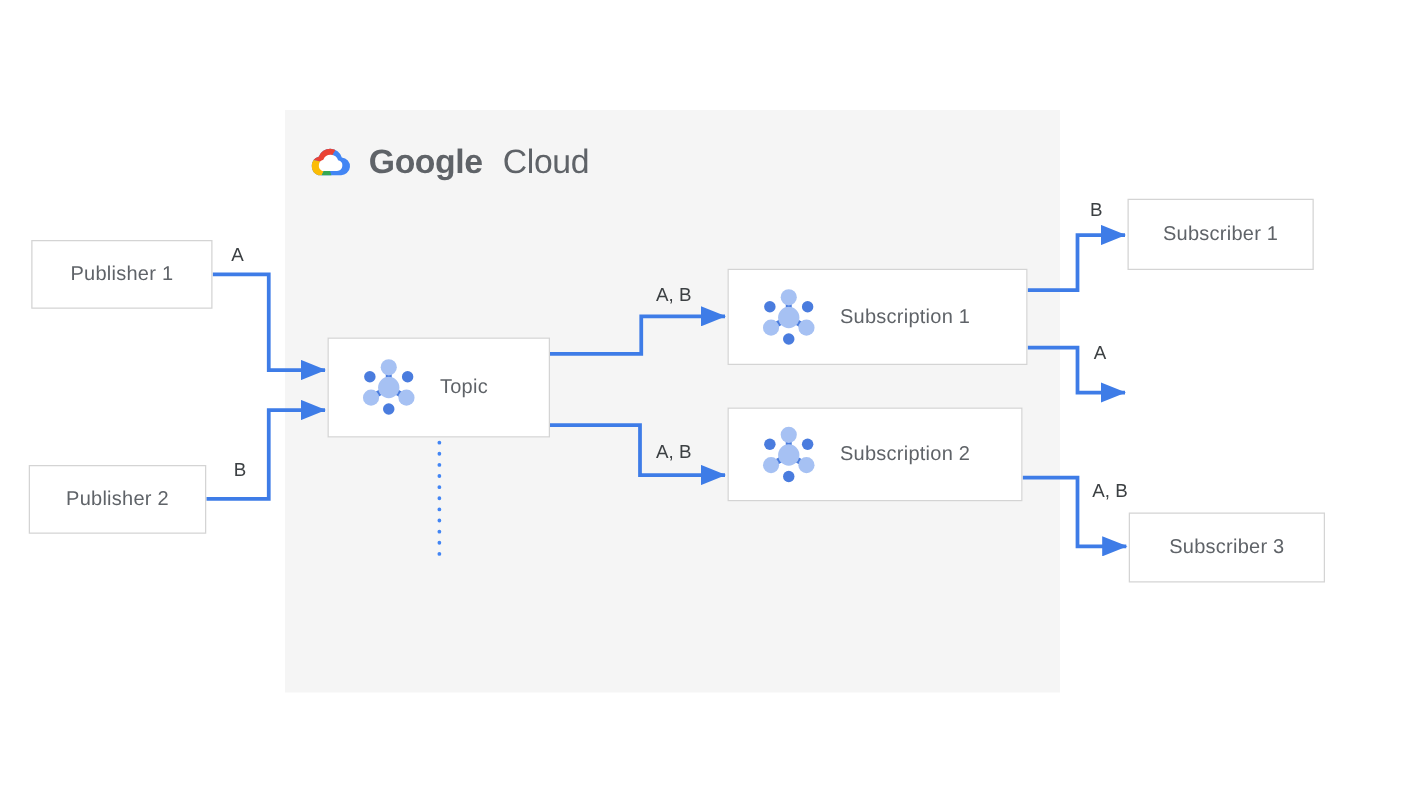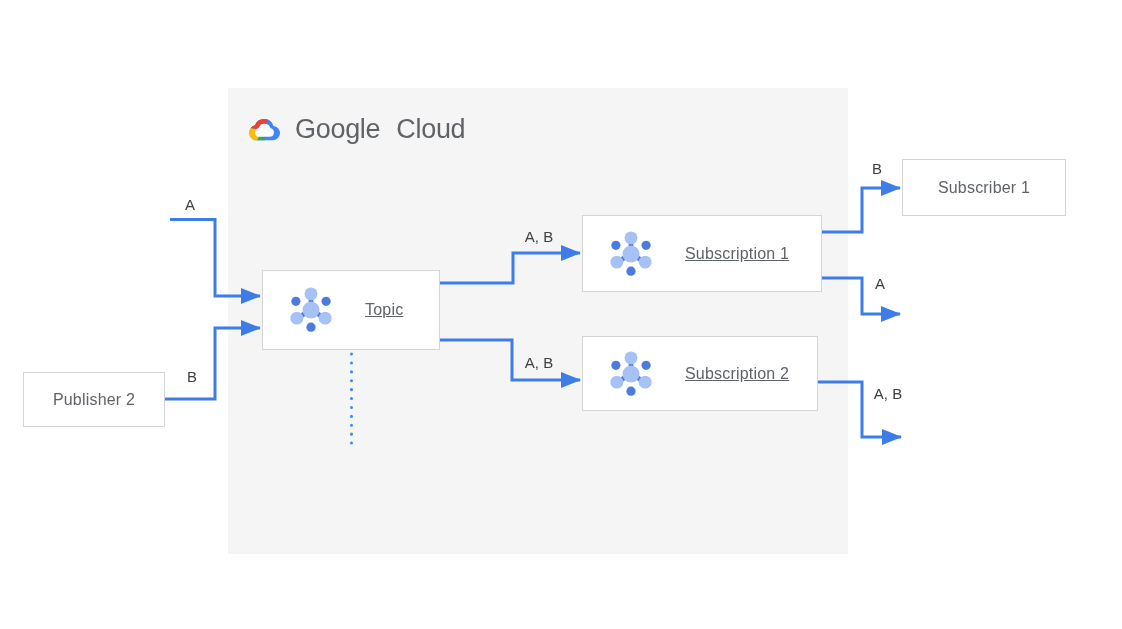"Google" .logo-google { font-weight: 400 -> 700 }
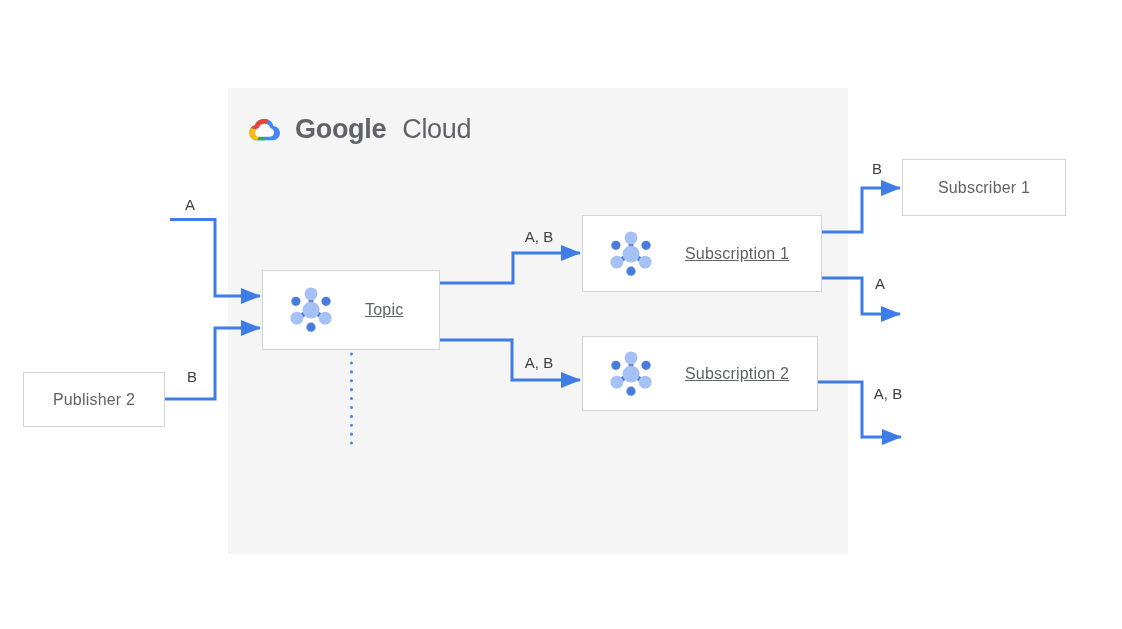"Subscriber 1" div.node { width: 164px -> 149px }
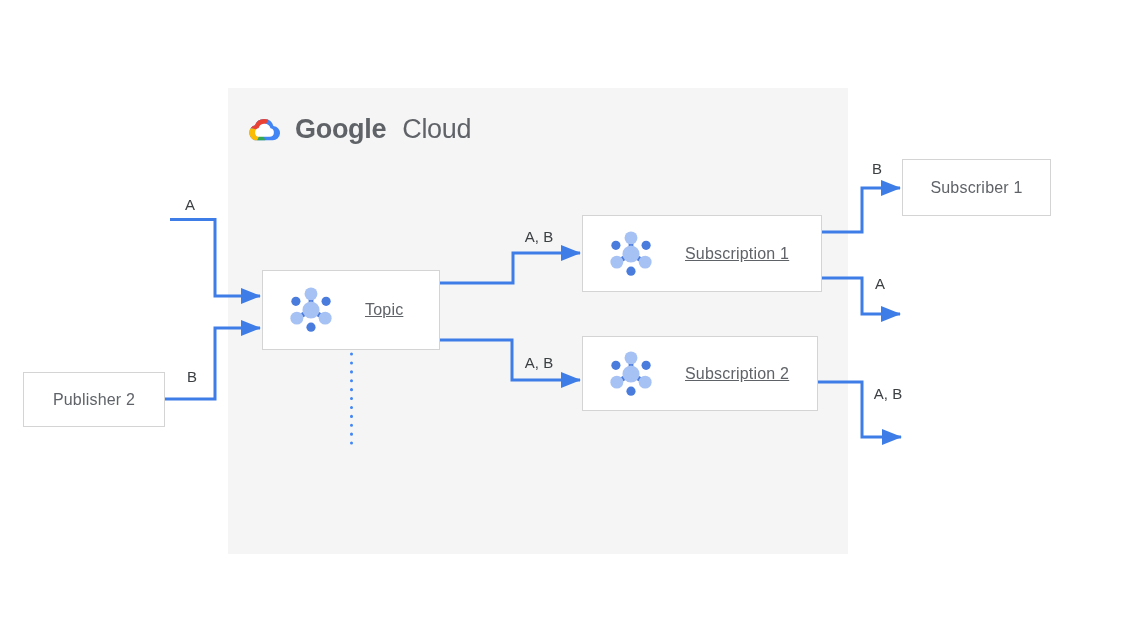"Publisher 1" div.node { html: none -> <div> <span>Publisher 1</span> </div> }
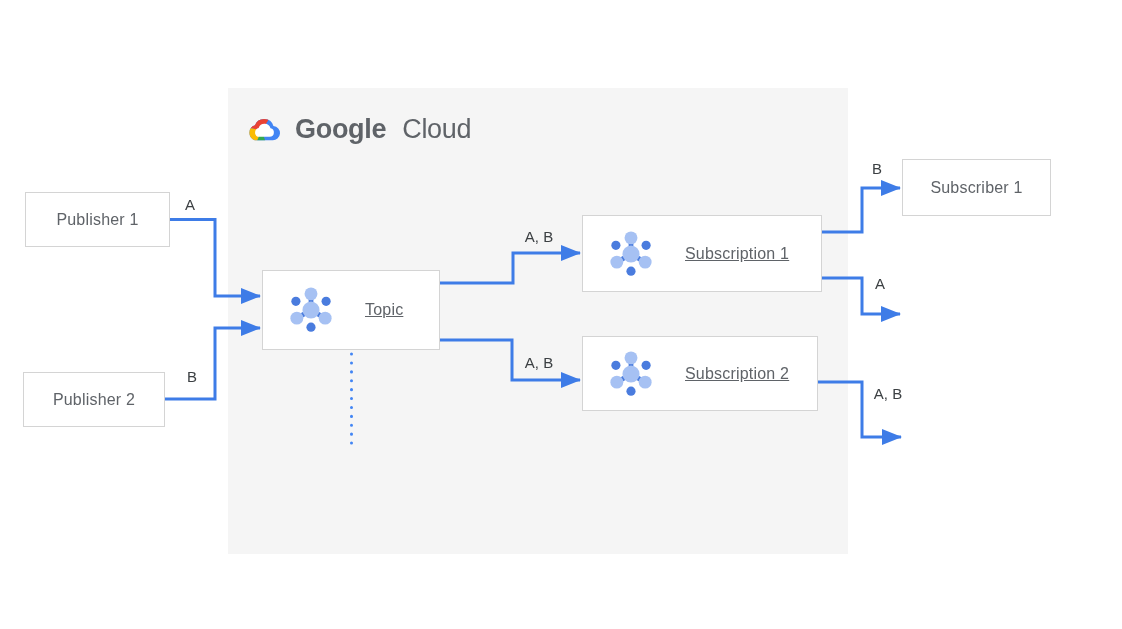"Subscription 1" .icon-node { gap: 29px -> 16px; text-decoration: underline -> none }
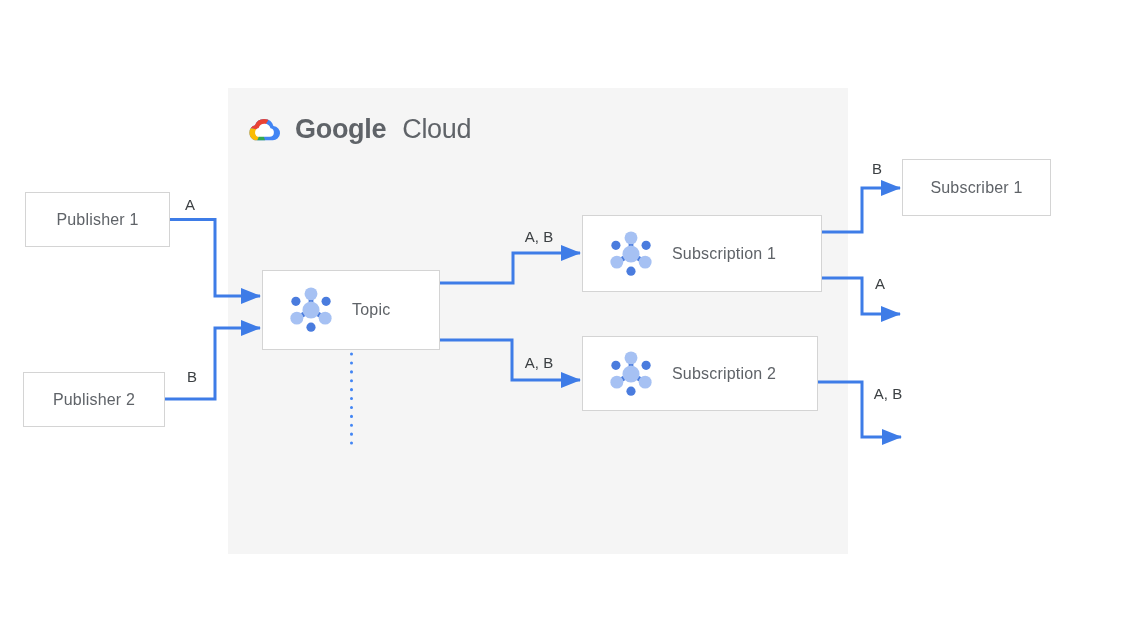"Subscription 2" div.node { top: 336px -> 326px }
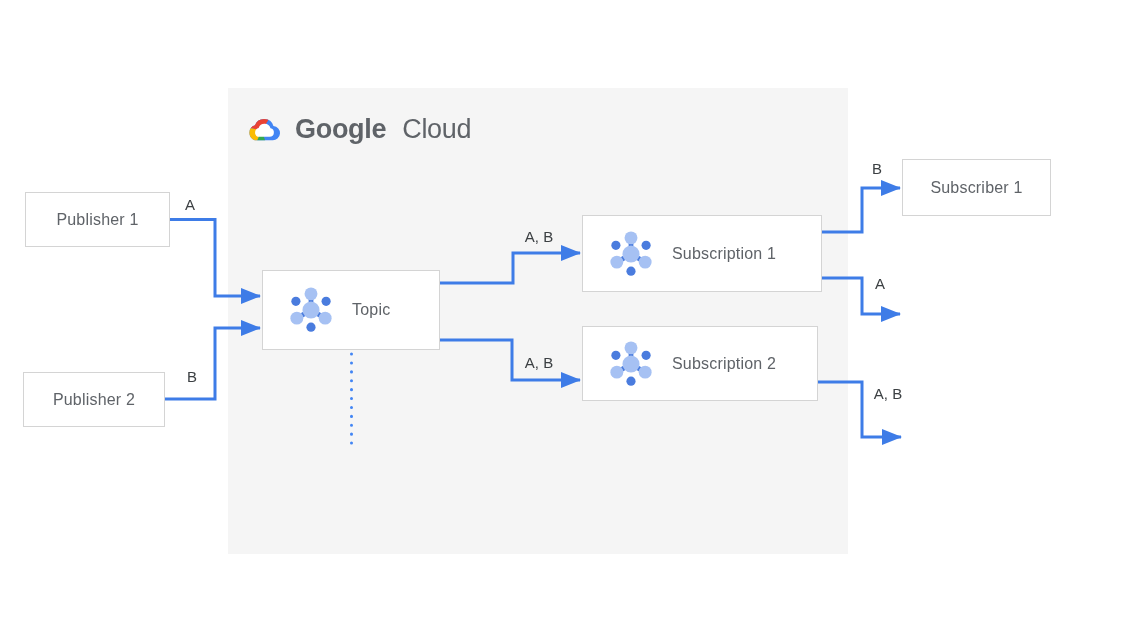"Subscriber 3" div.node { html: none -> <div> <span>Subscriber 3</span> </div> }
